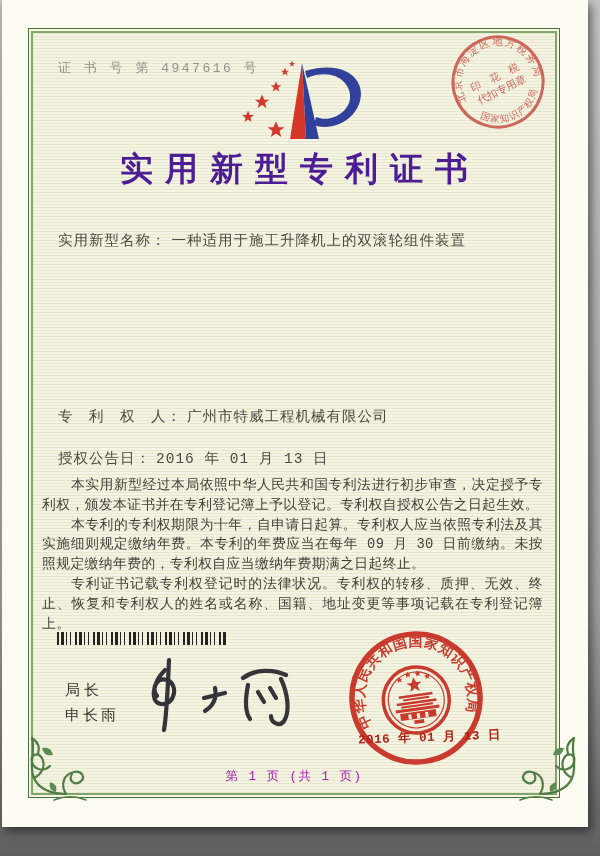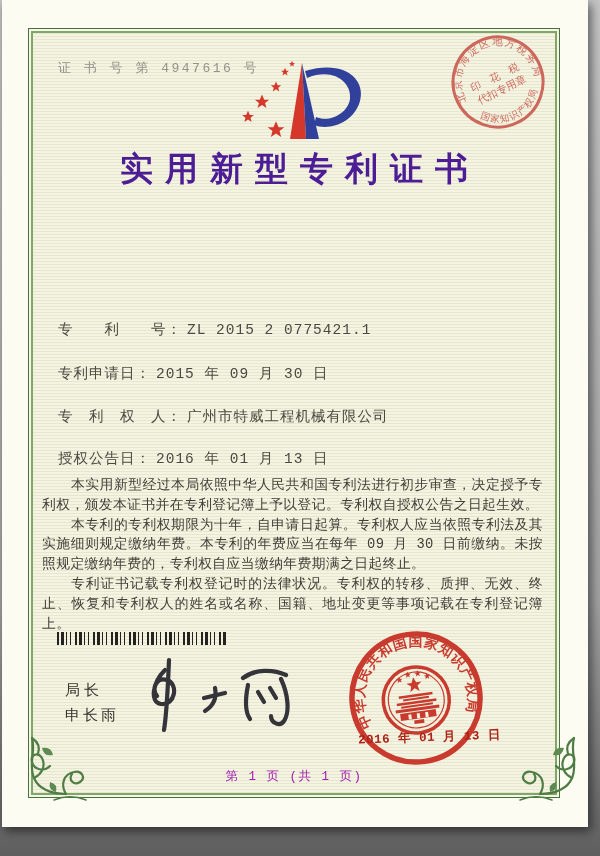"实用新型名称： 一种适用于施工升降机上的双滚轮组件装置" div.row { html: none -> <div> <span>实用新型名称：</span><span>一种适用于施工升降机上的双滚轮组件装置</span> </div> }
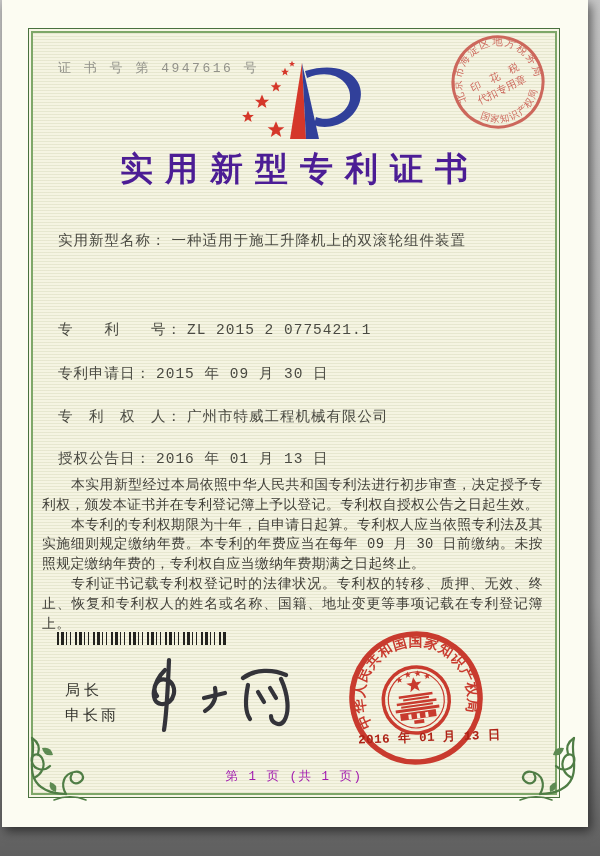"专 利 号： ZL 2015" div.row { html: <div> <span>专 利 号：</span><span>ZL 2015 2 0775421.1</span> </div> -> none }
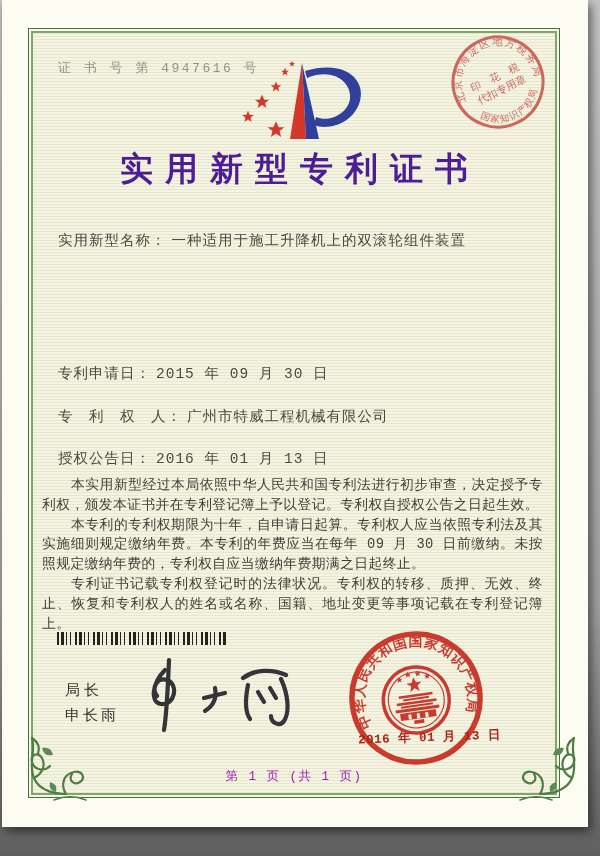"专利申请日： 2015 年 09 月" div.row { html: <div> <span>专利申请日：</span><span>2015 年 09 月 30 日</span> </div> -> none }
